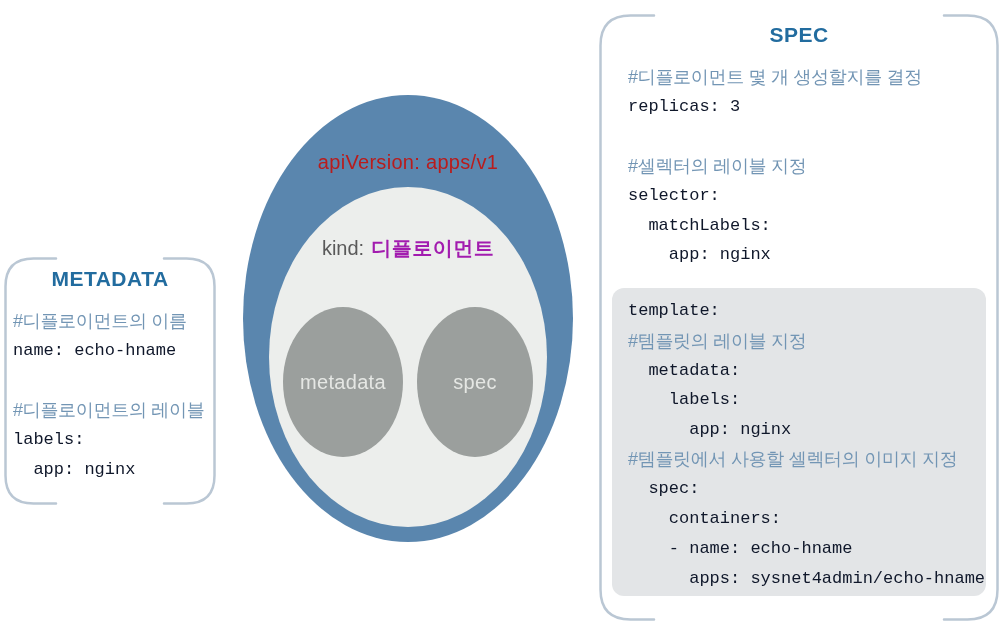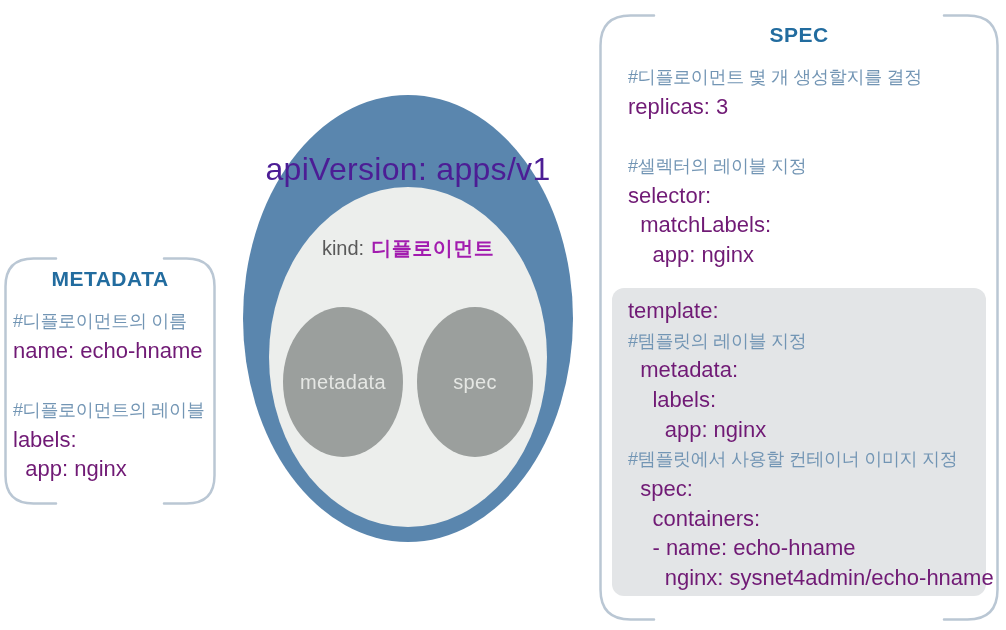"replicas: 3" .line.code { color: #701a75 -> #0f172a; font-family: Liberation Sans, sans-serif -> Liberation Mono, monospace; font-size: 22px -> 17px }
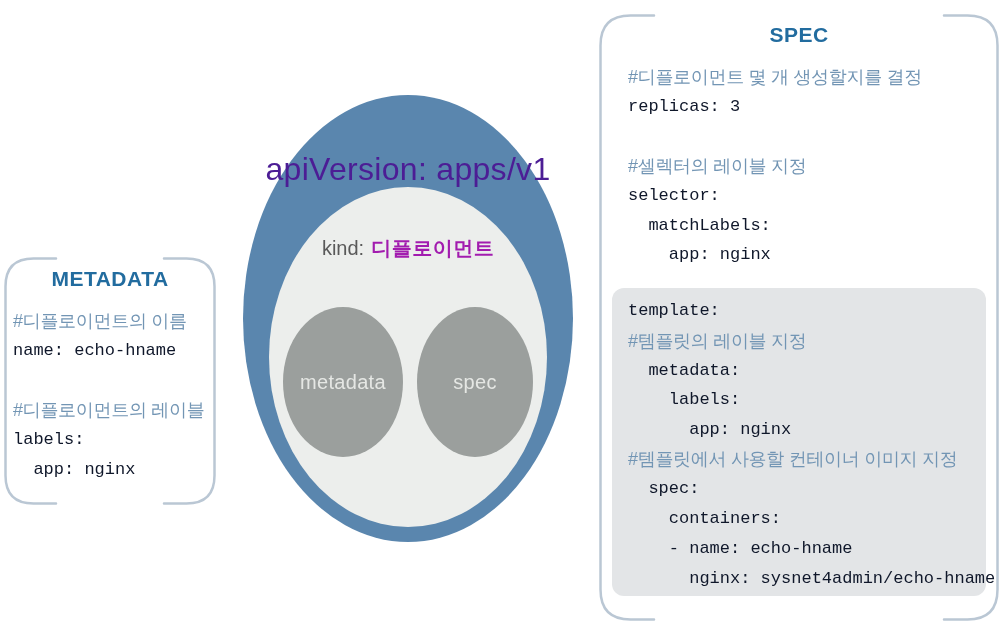"apiVersion: apps/v1" .apiversion { color: #4c1d95 -> #b91c1c; font-size: 32px -> 20px }
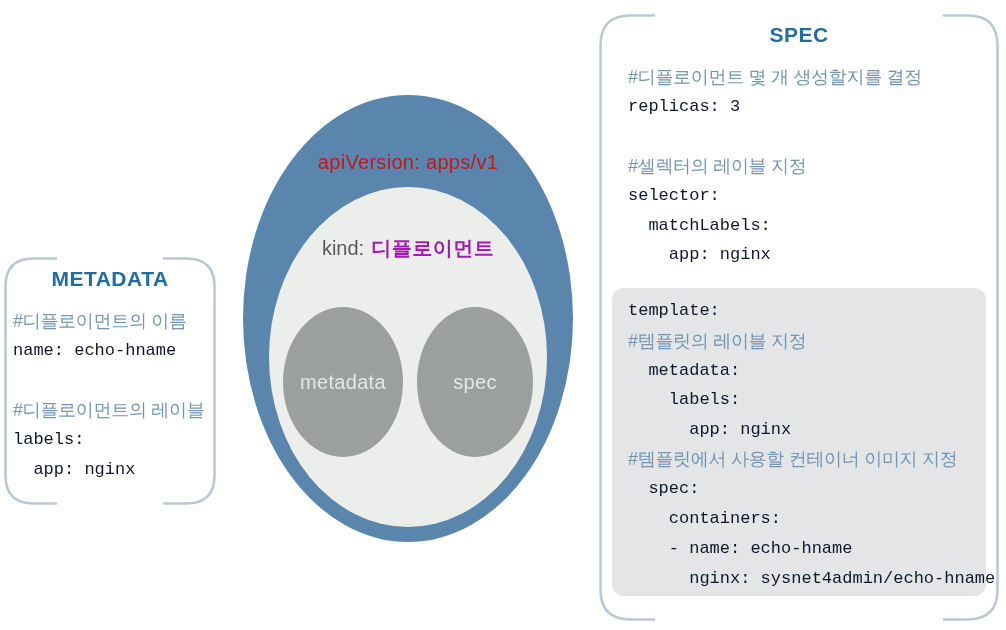"#템플릿에서 사용할 컨테이너 이미지 지정" div.line { text: 컨테이너 -> 셀렉터의 }
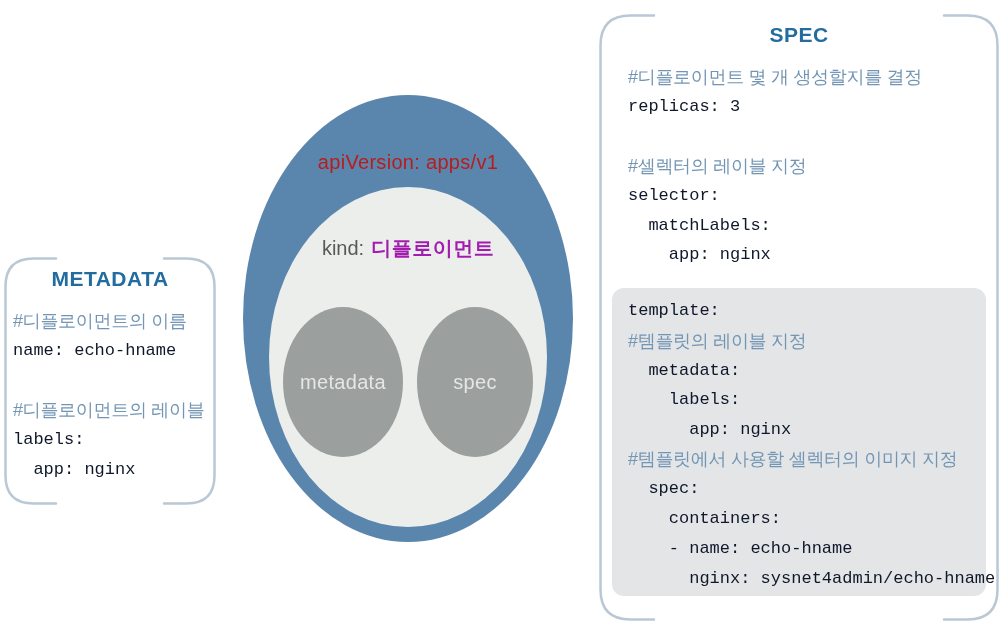"nginx: sysnet4admin/echo-hname" div.line { text: nginx -> apps }
